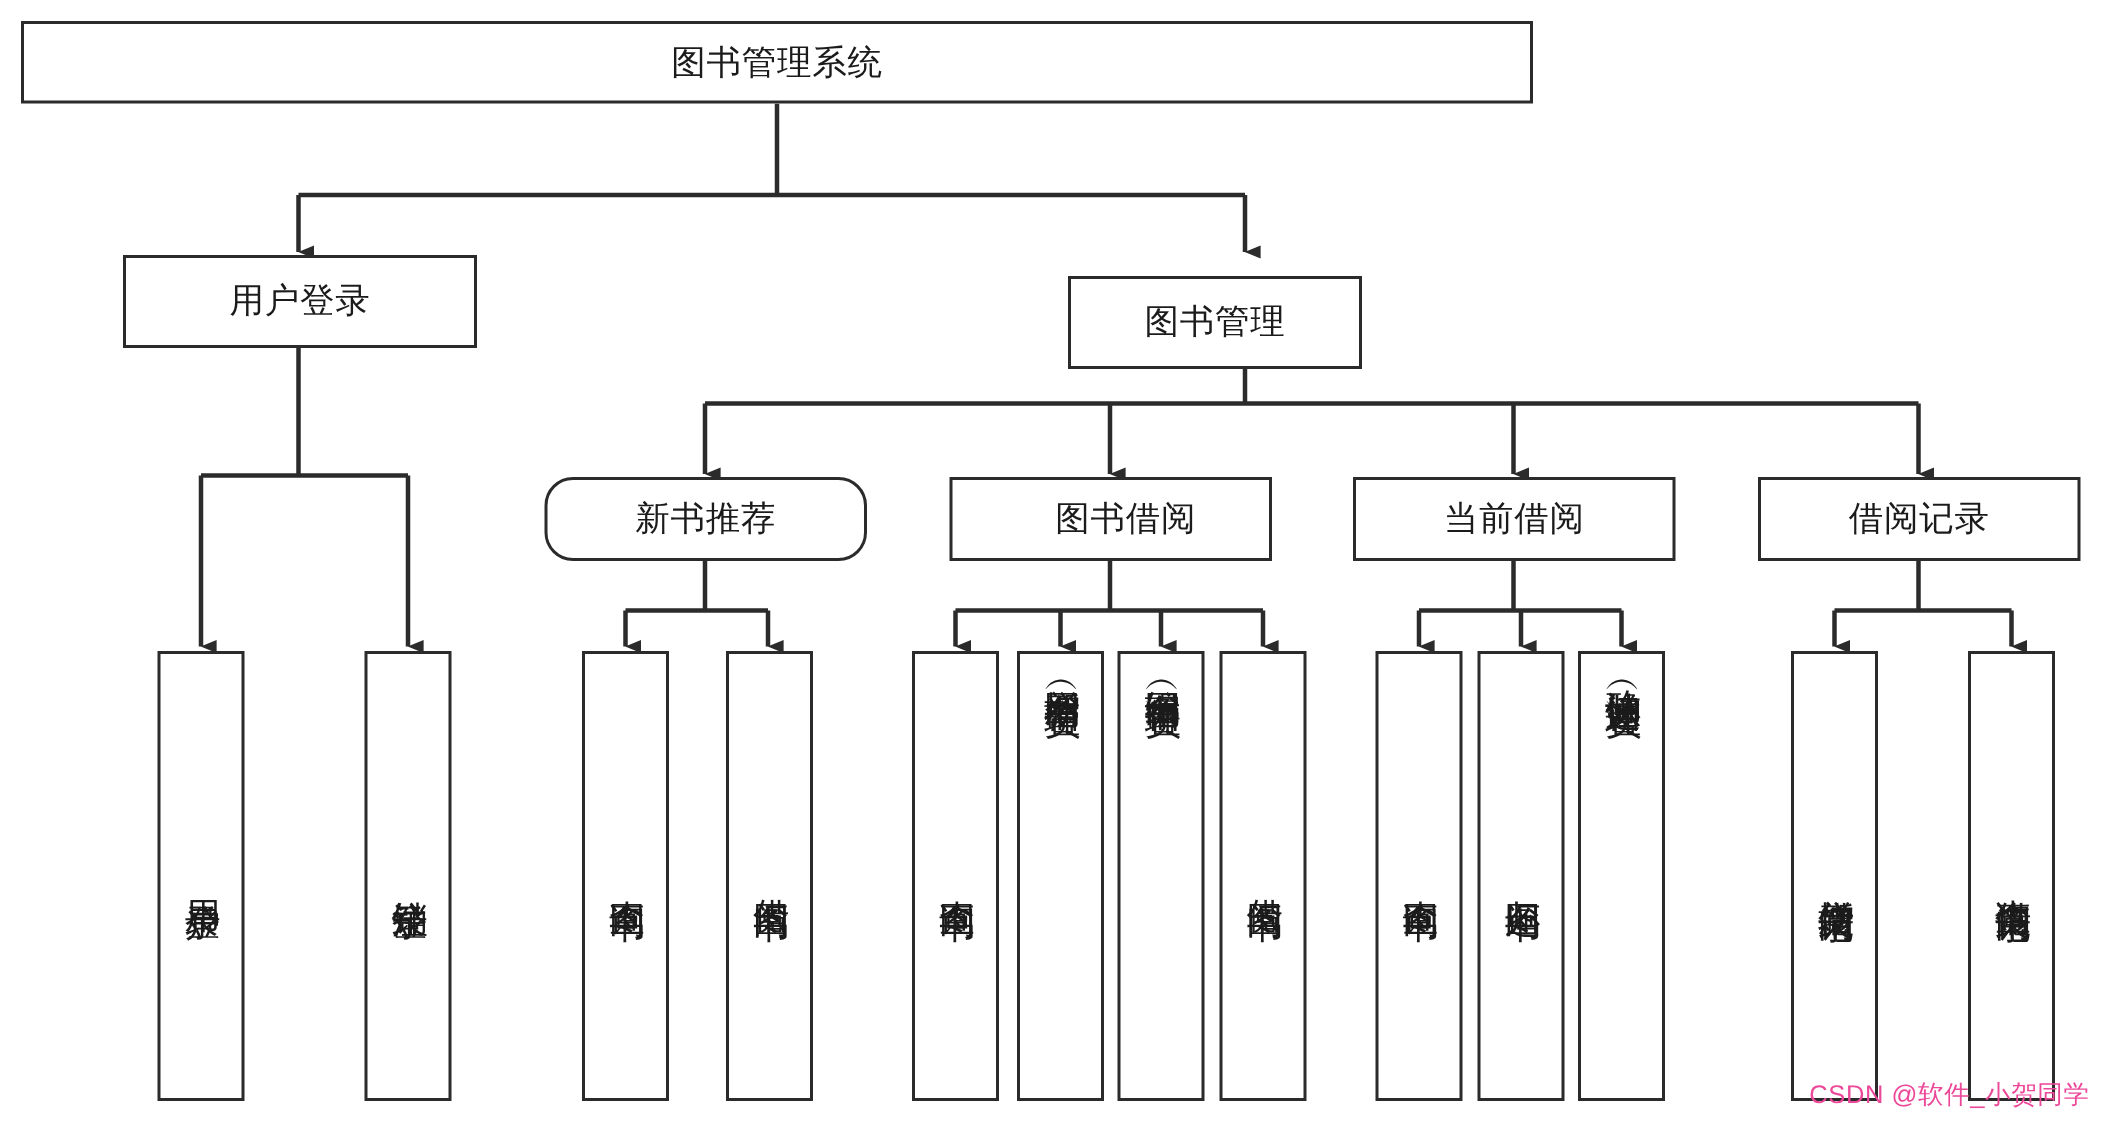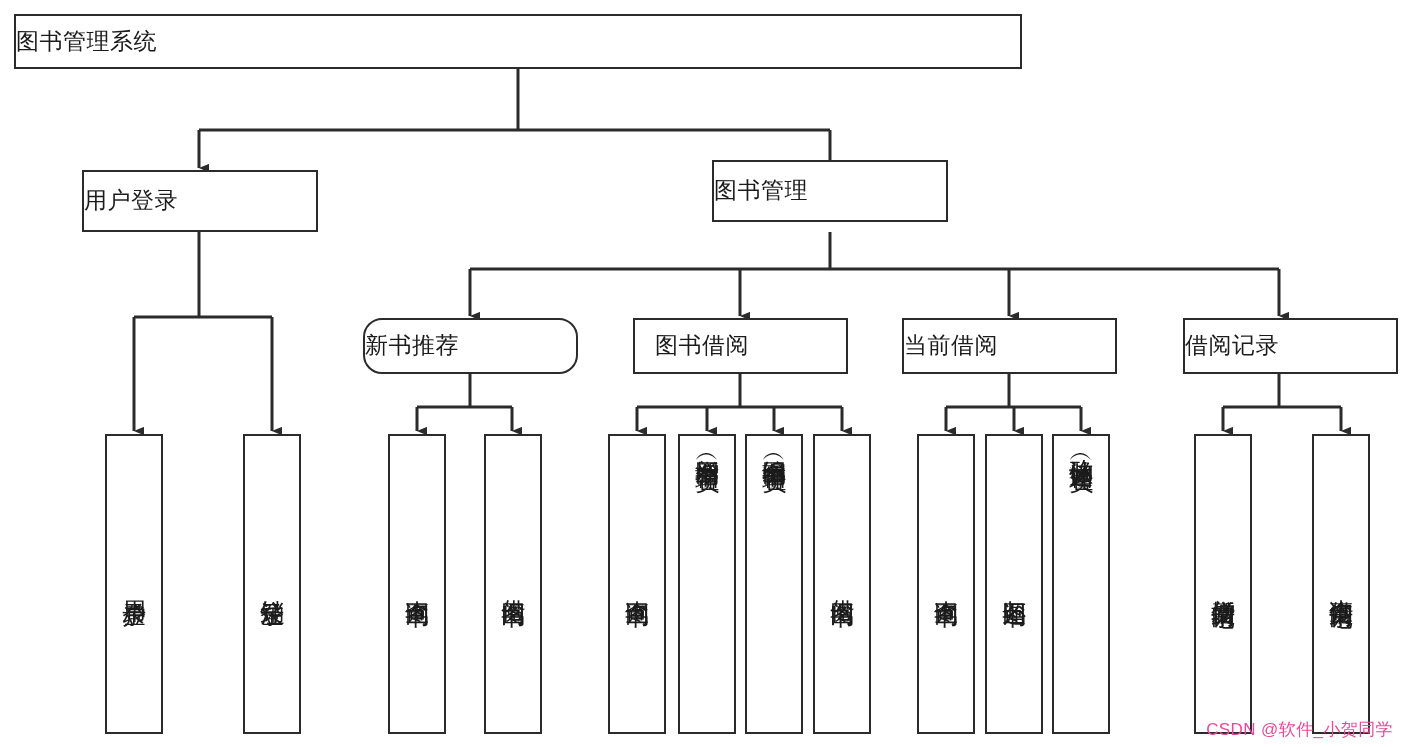"图书管理系统" .node-box { justify-content: flex-start -> center }
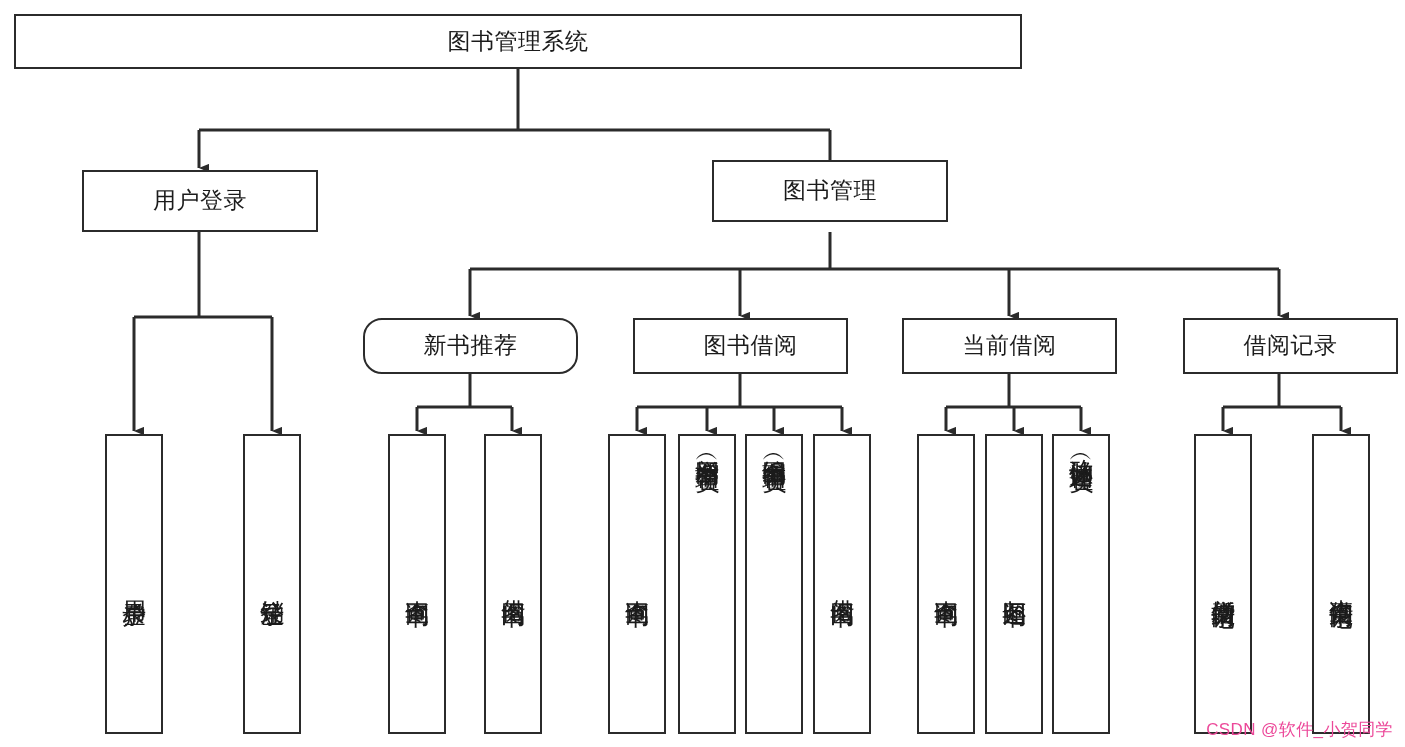"图书管理" div.node-box { top: 160px -> 184px; width: 236px -> 196px }
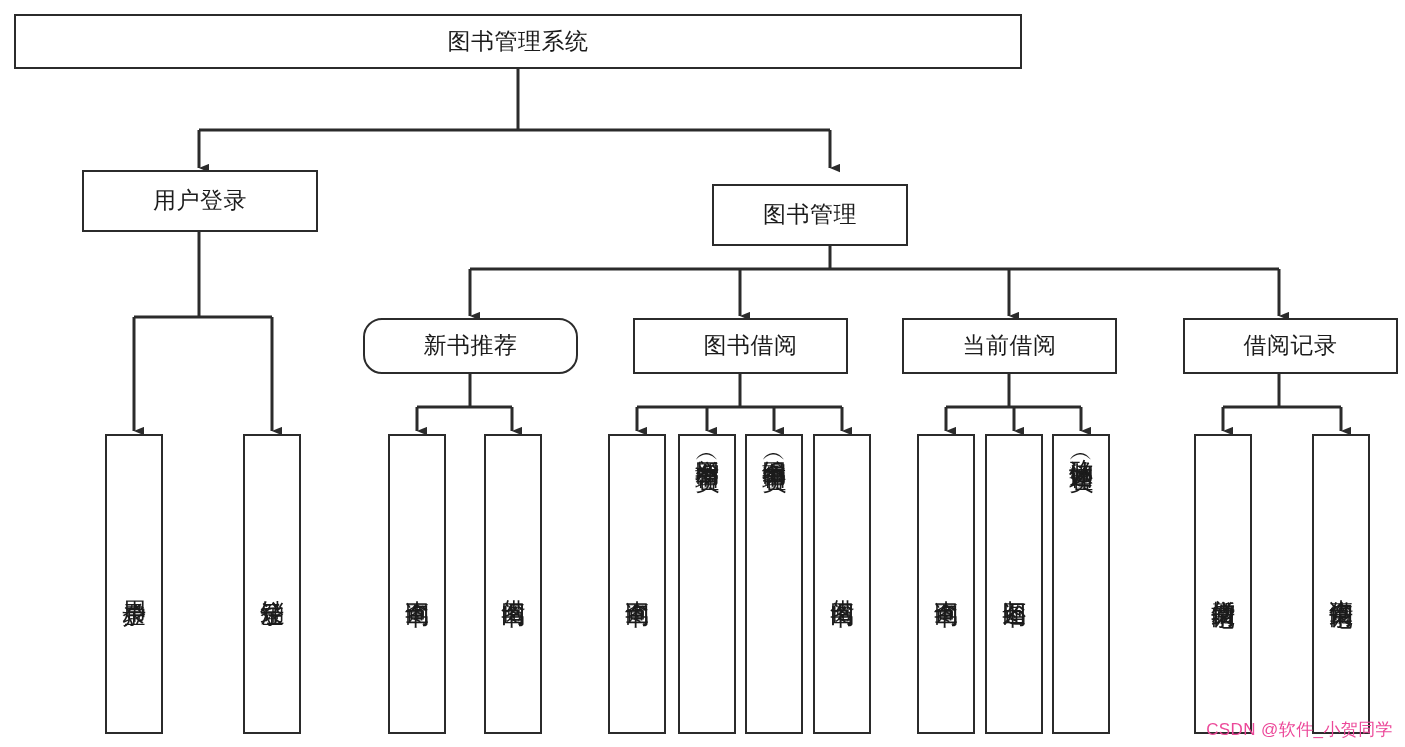"借阅记录" div.node-box { margin-left: 11px -> none }
